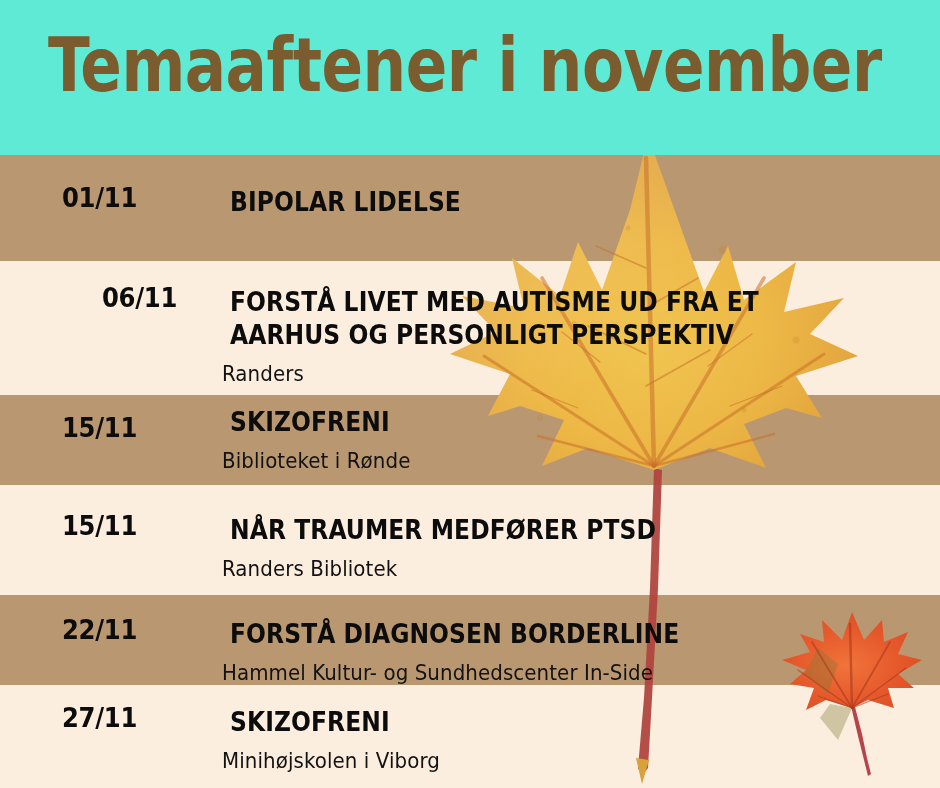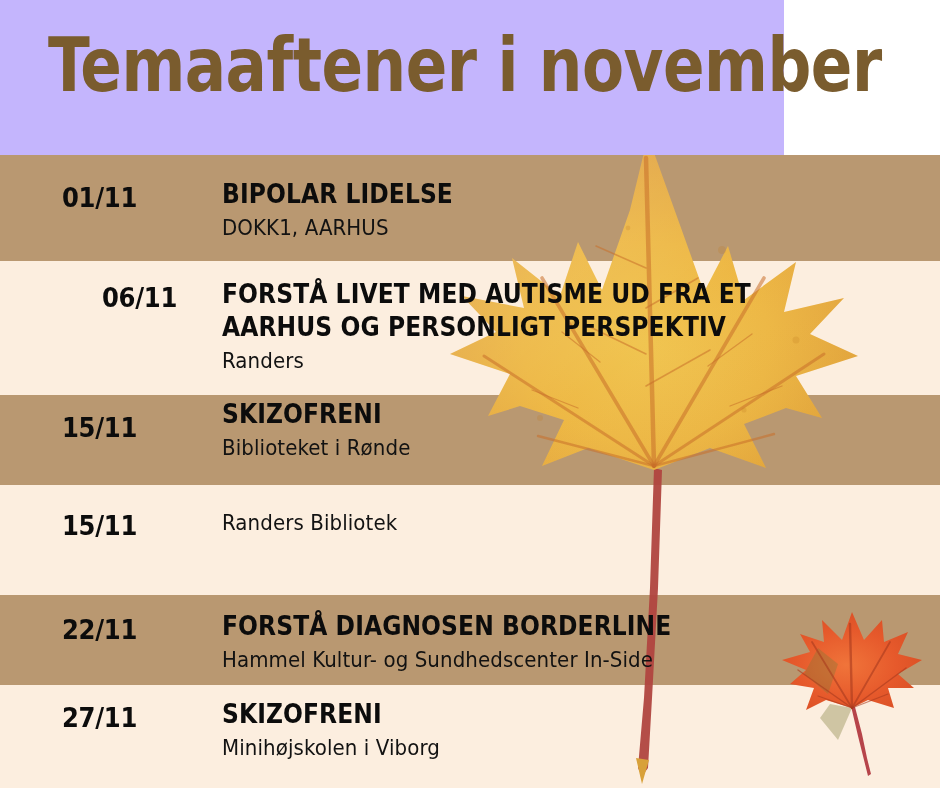"Temaaftener i november" .header { background: #c4b5fd -> #5eead4; width: 784px -> 940px }
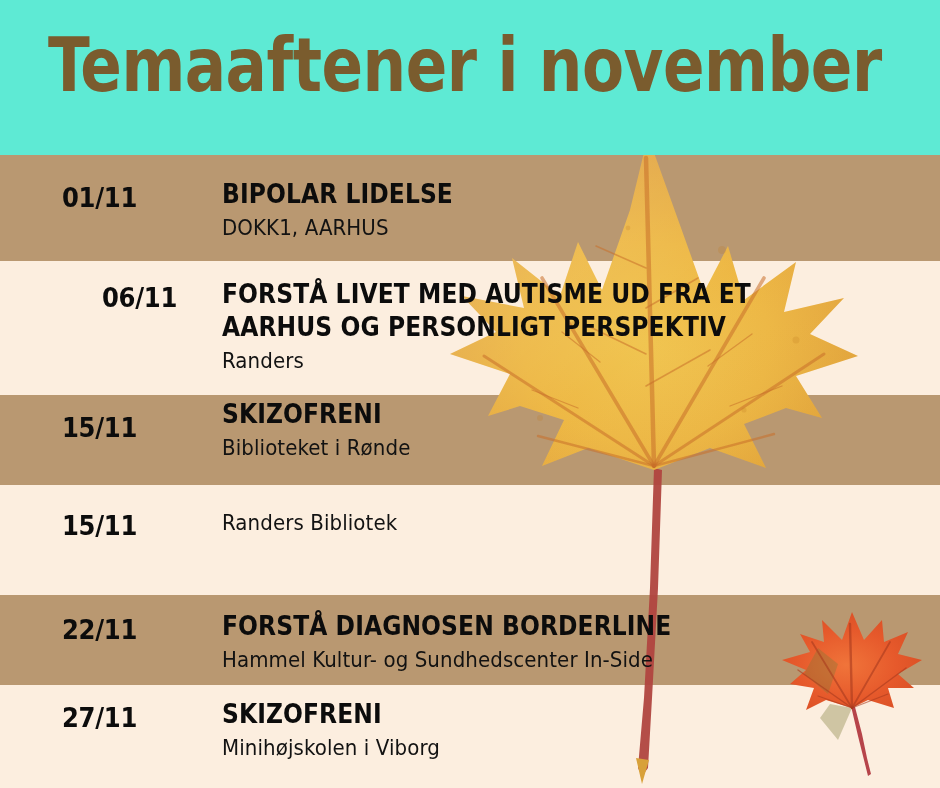"BIPOLAR LIDELSE" .row-title { margin: 0 -> 8px }
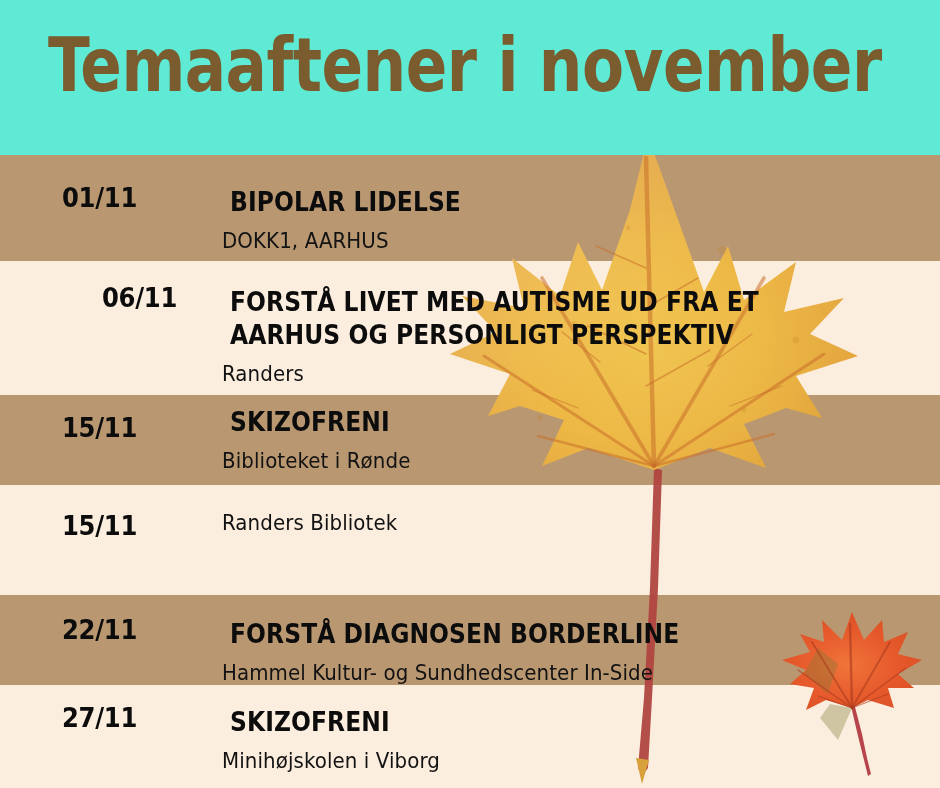"DOKK1, AARHUS" div.row-venue { html: <div>DOKK1, AARHUS</div> -> none }
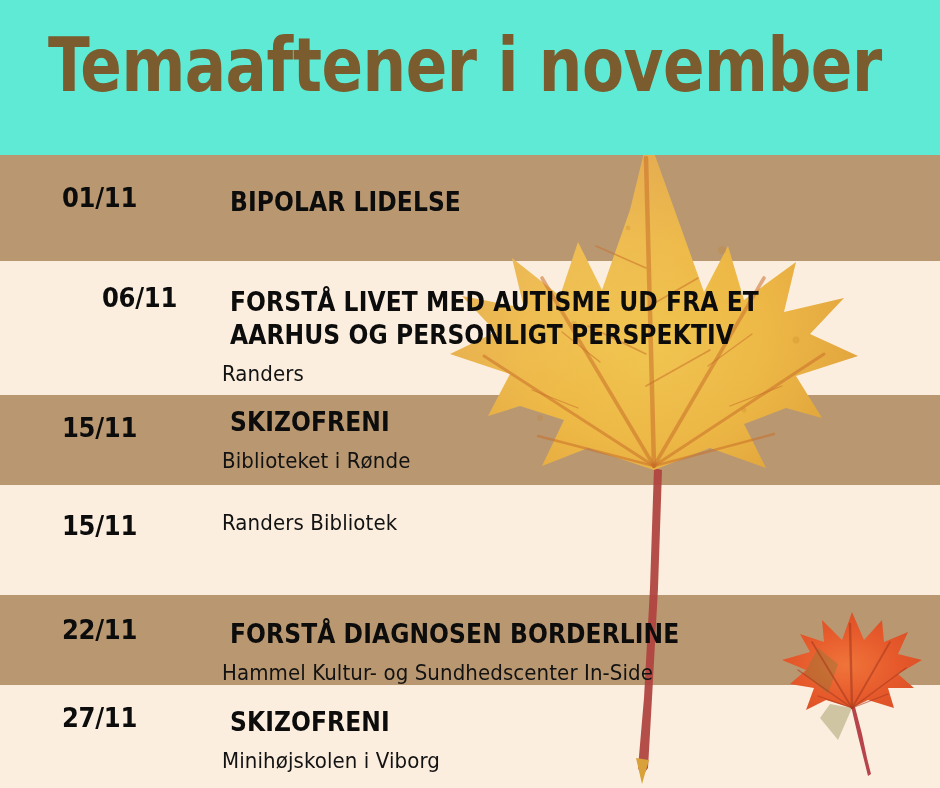"NÅR TRAUMER MEDFØRER PTSD" div.row-title { html: none -> <div>NÅR TRAUMER MEDFØRER PTSD</div> }
